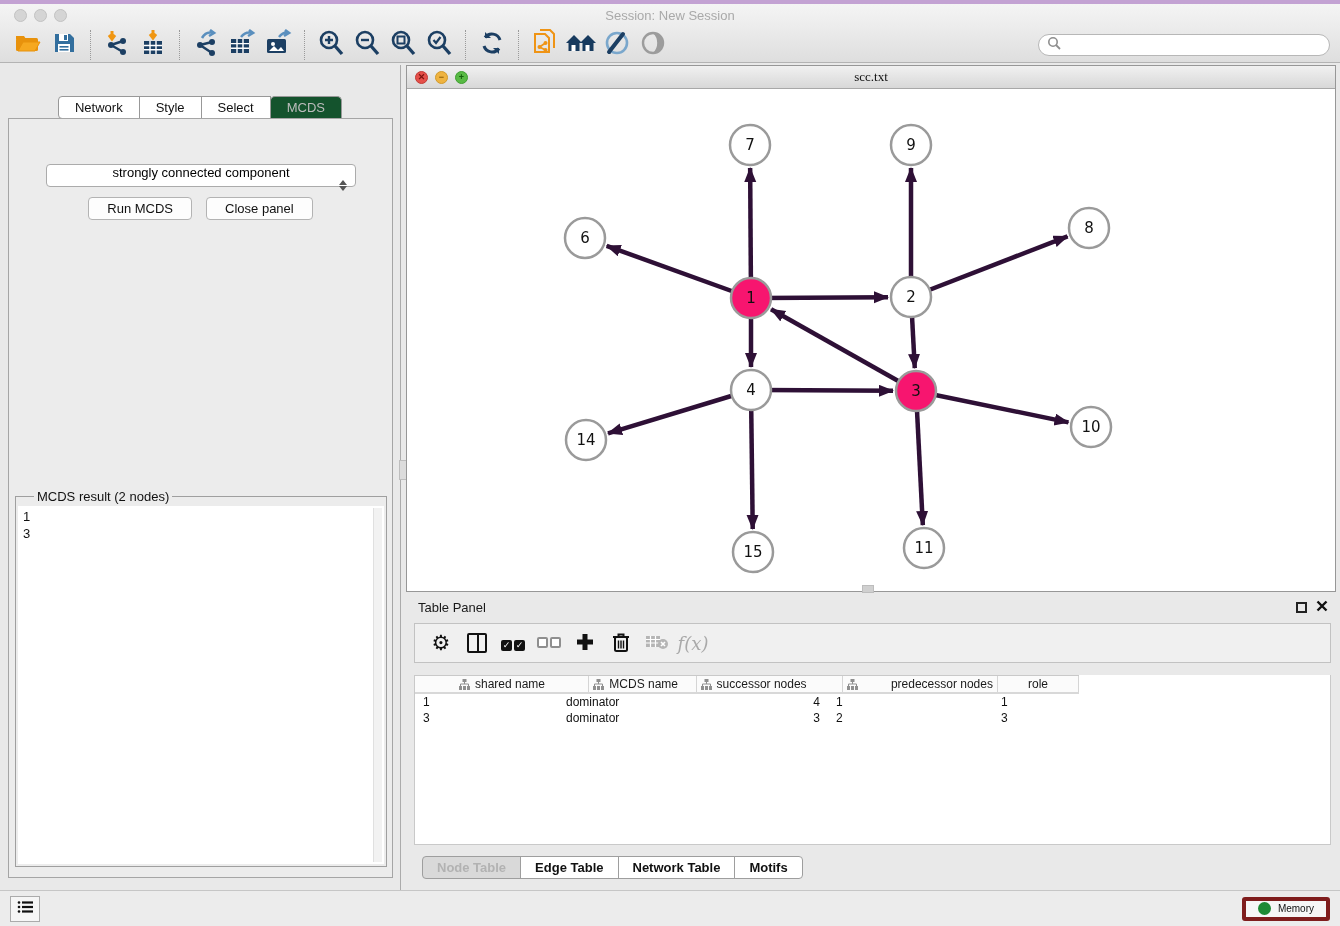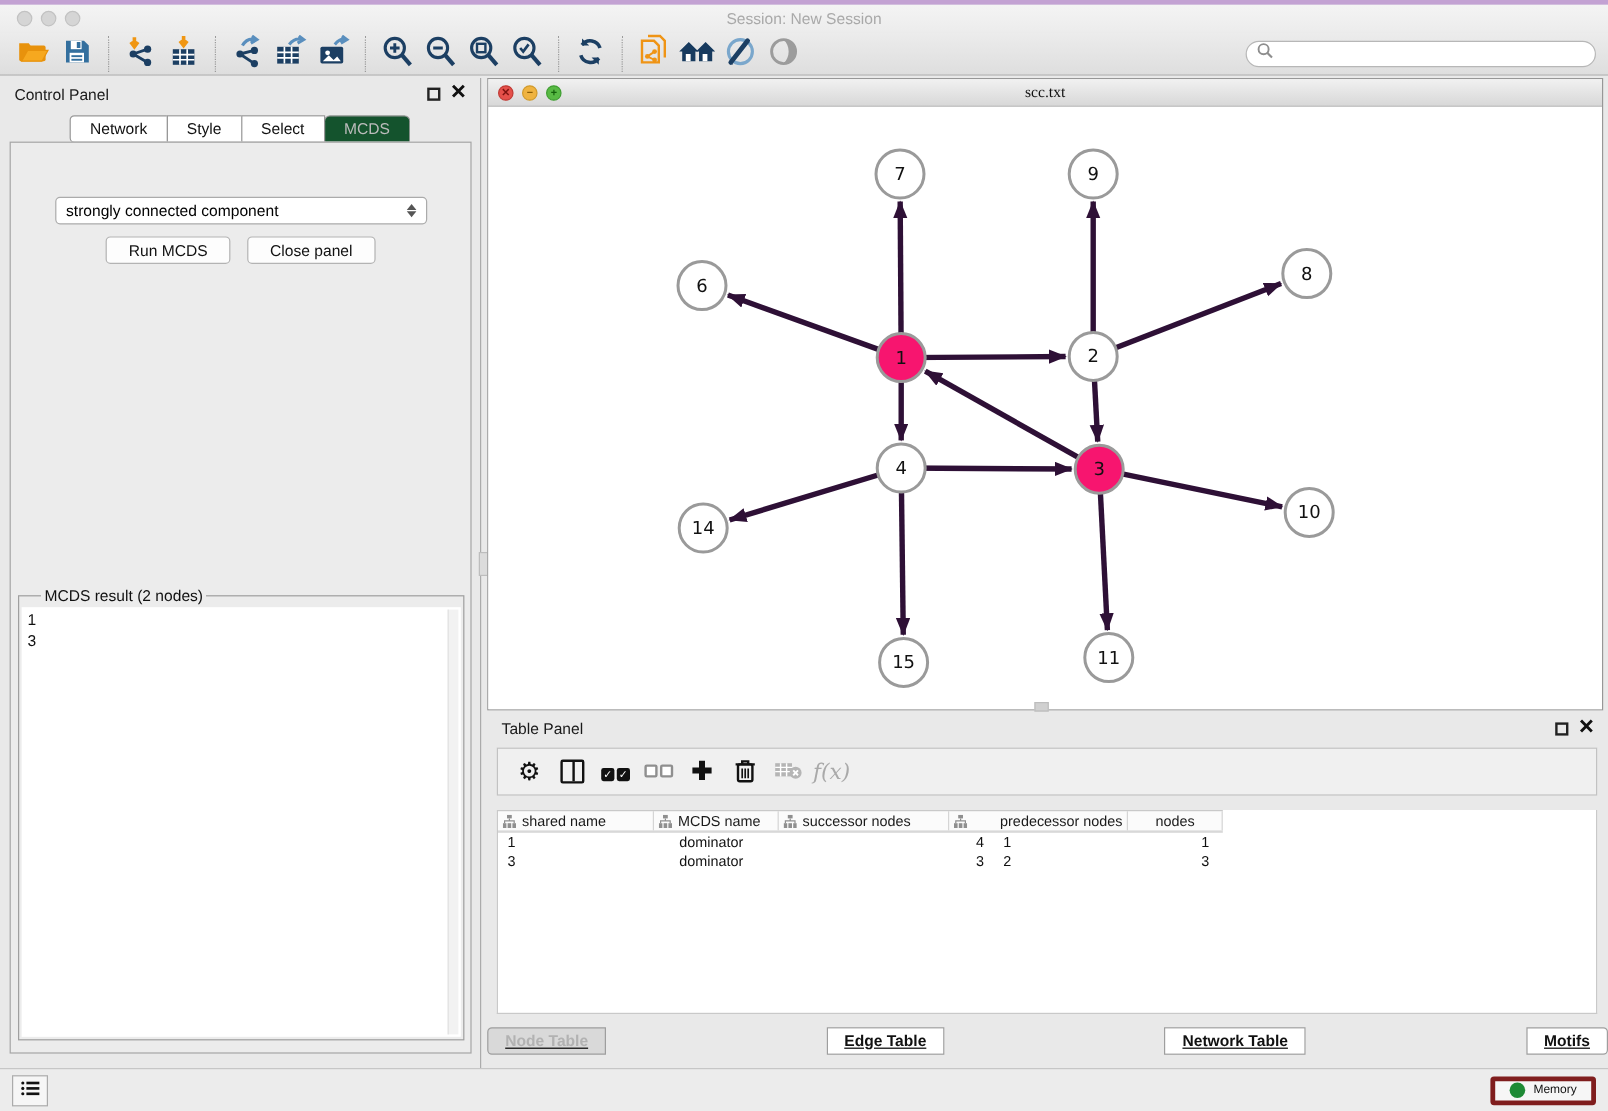"Control Panel" div.panel-header { html: <div> <span>Control Panel</span> <span> <span></span> <span><svg> <path></path> </svg></span> </span> </div> -> none }
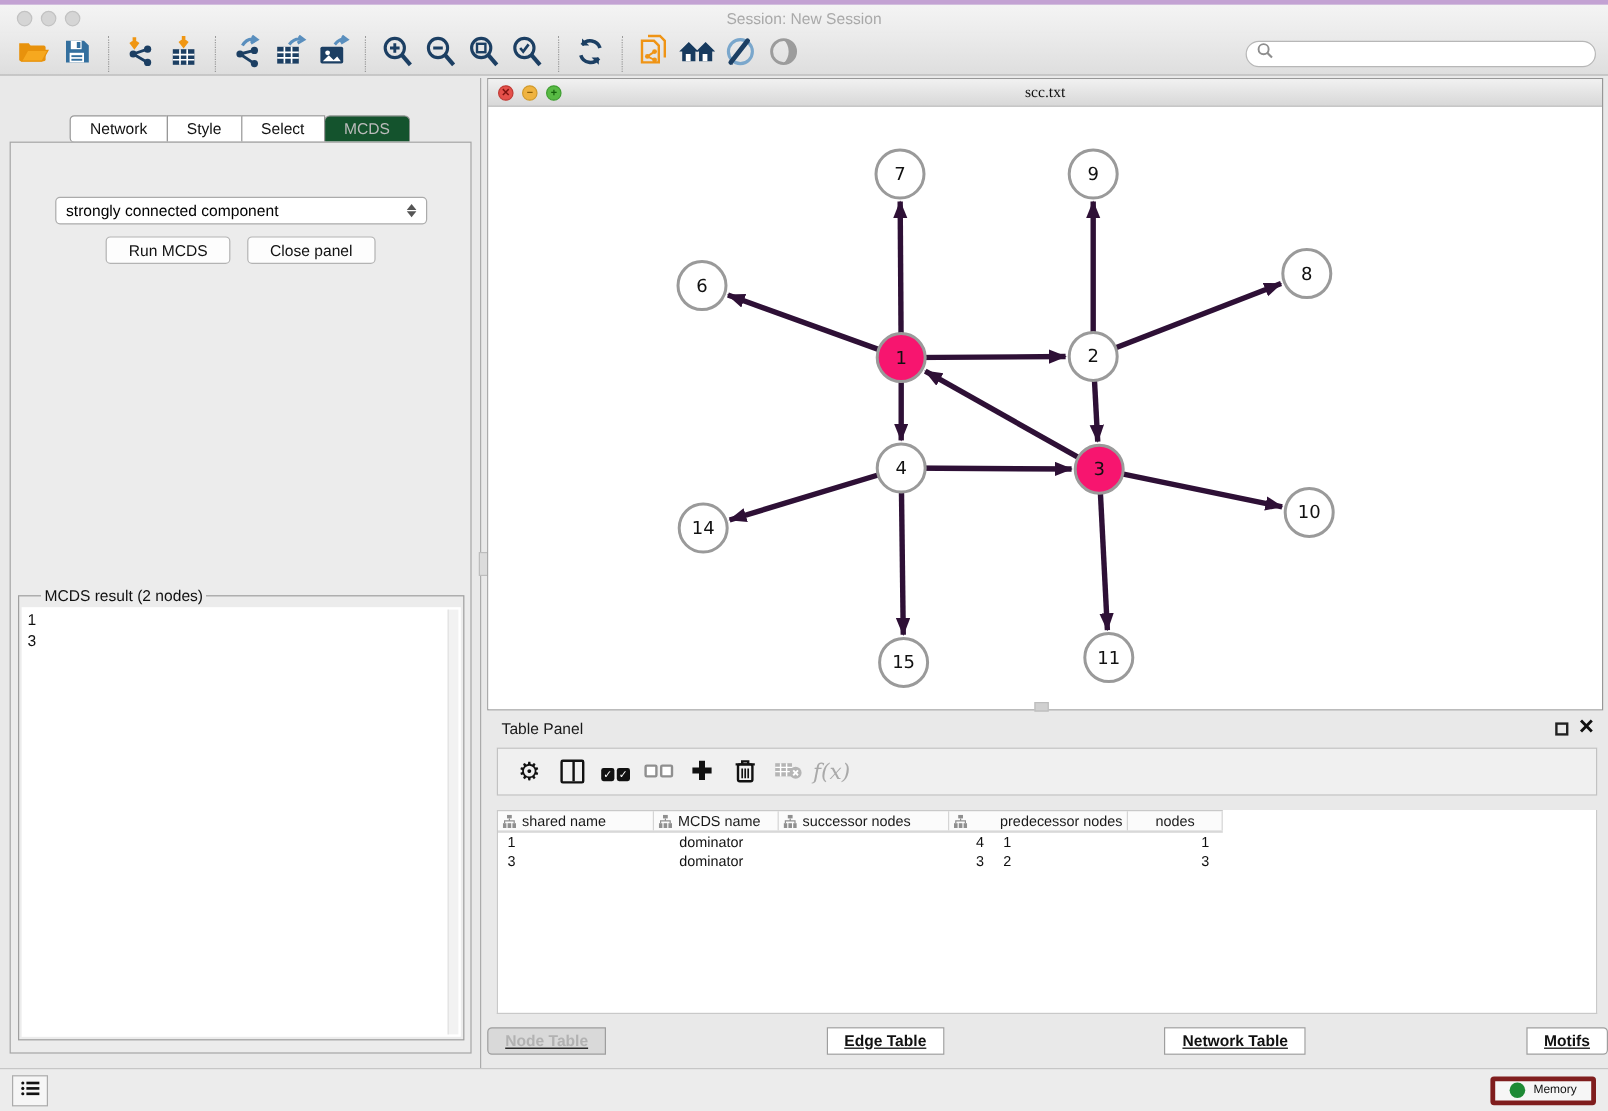"strongly connected component" .criterion-select { flex-direction: none -> column }
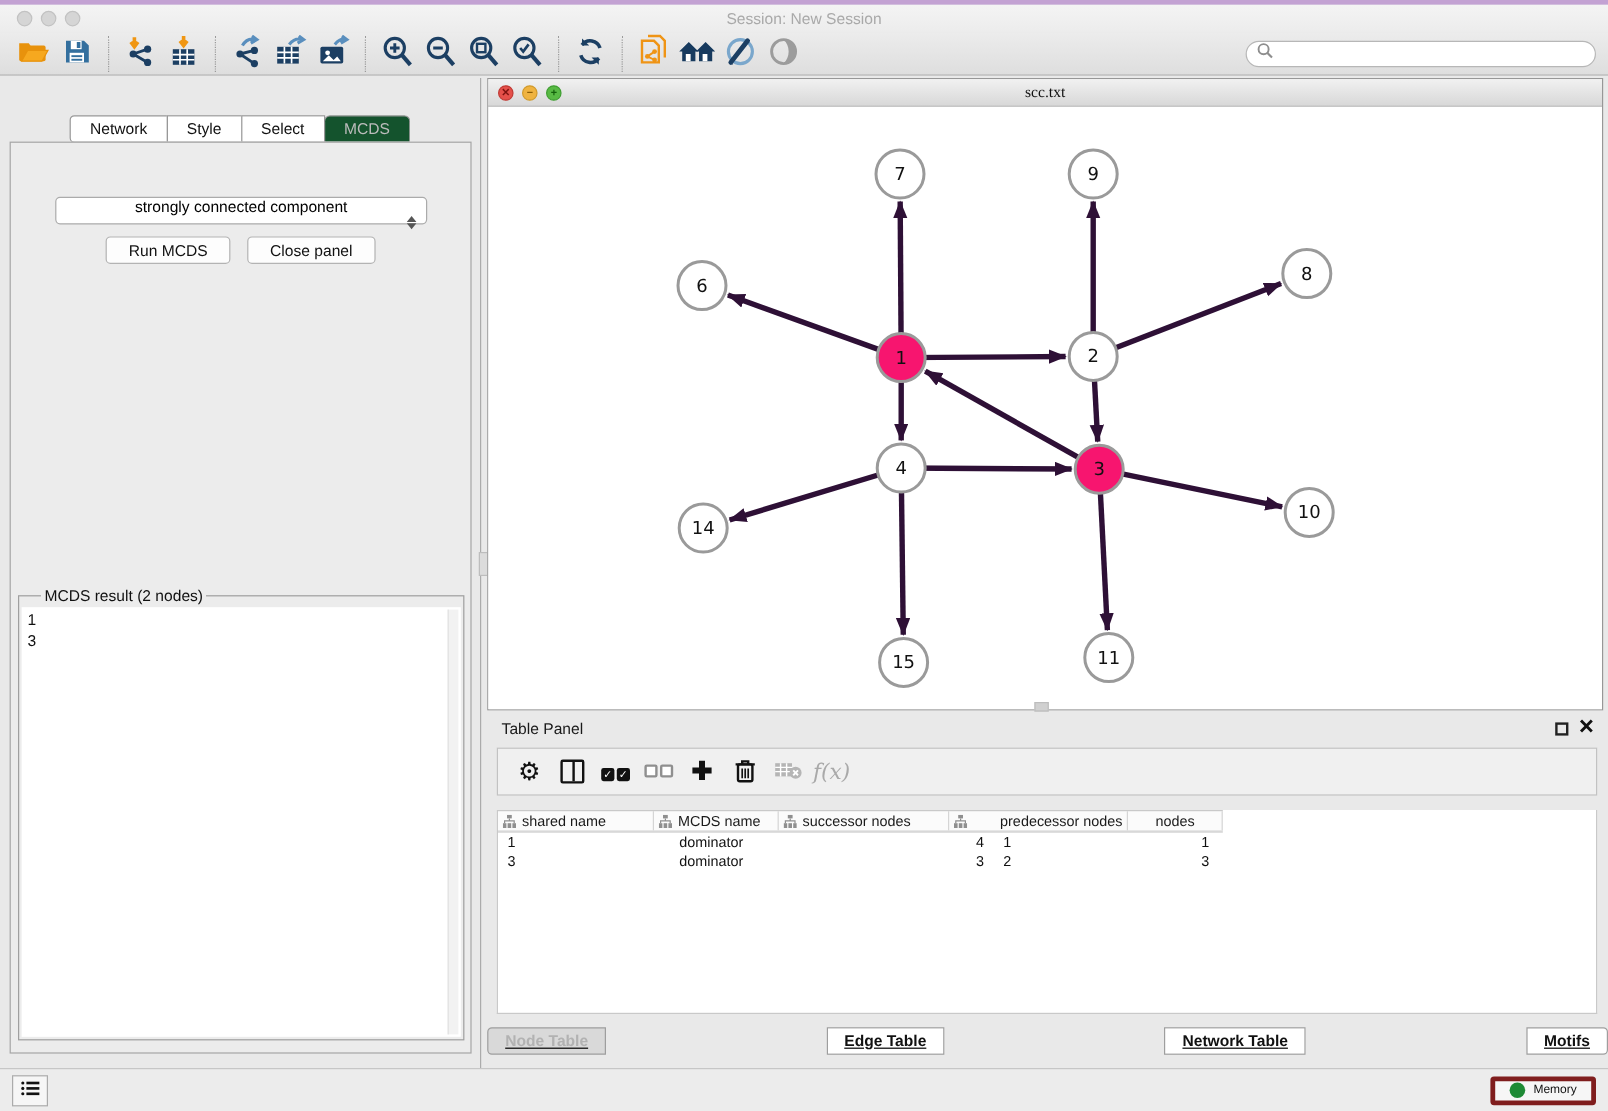"shared name" .tp-head { padding-left: none -> 40px; width: 604px -> 664px }
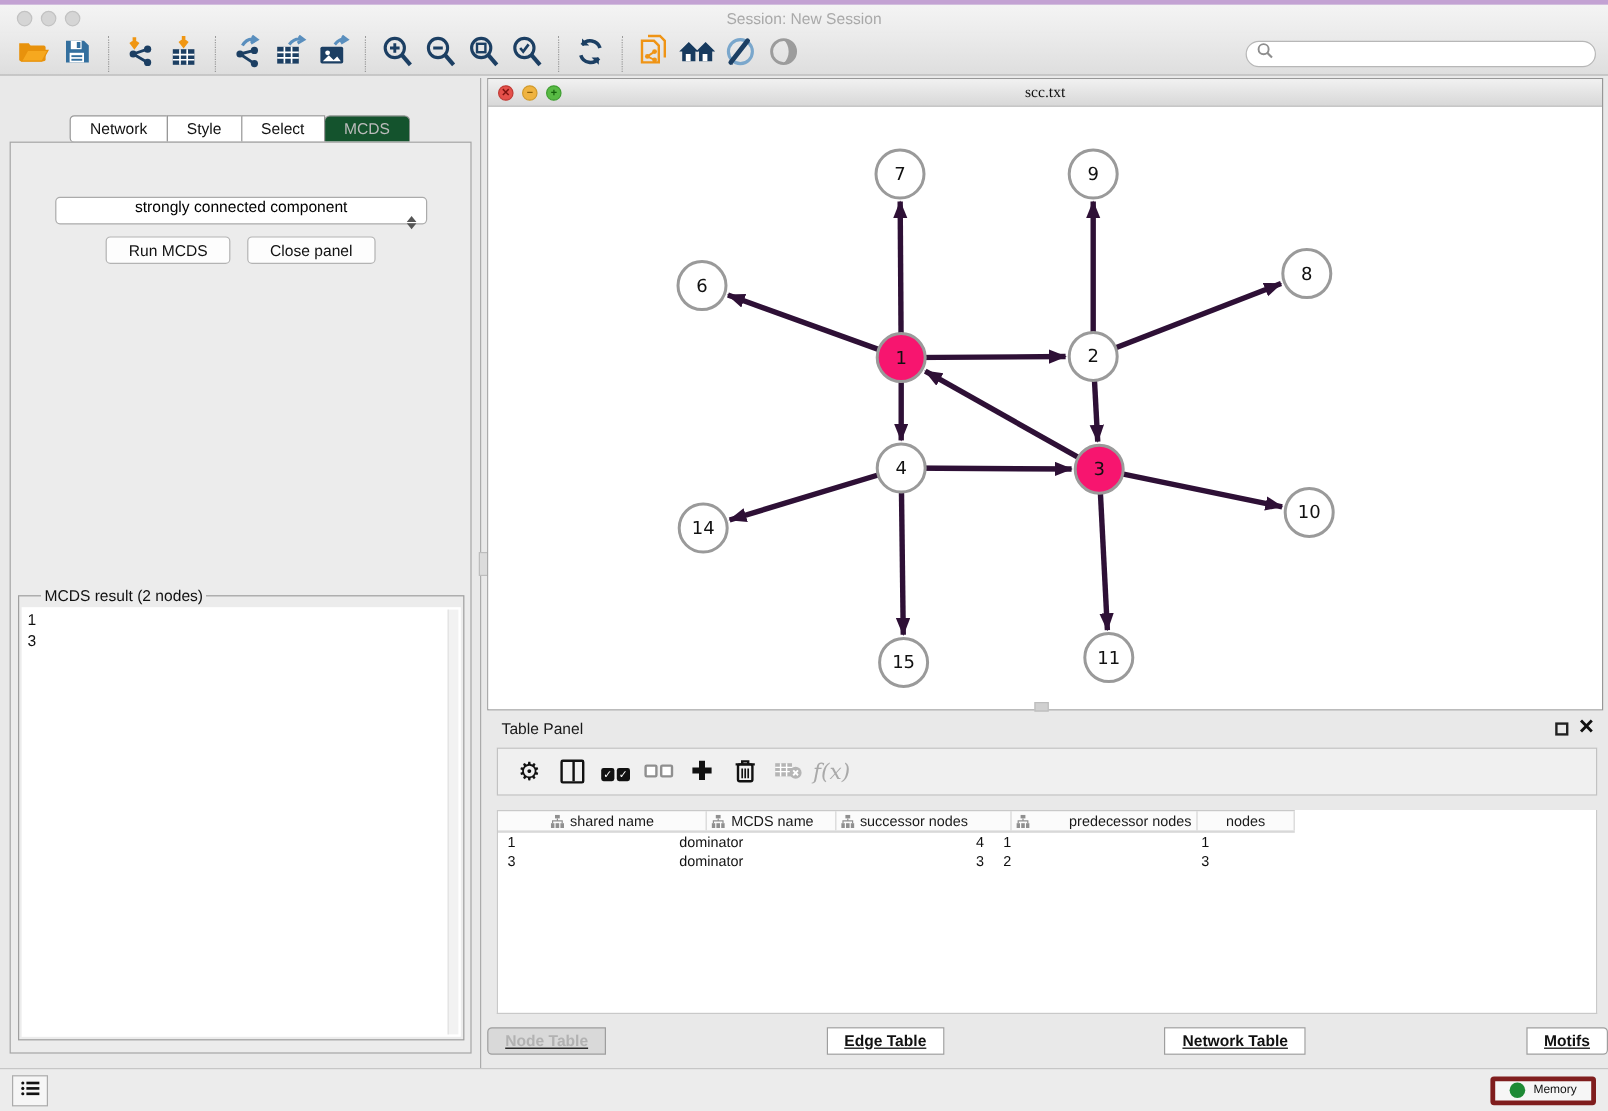"nodes" span { text: nodes -> role }
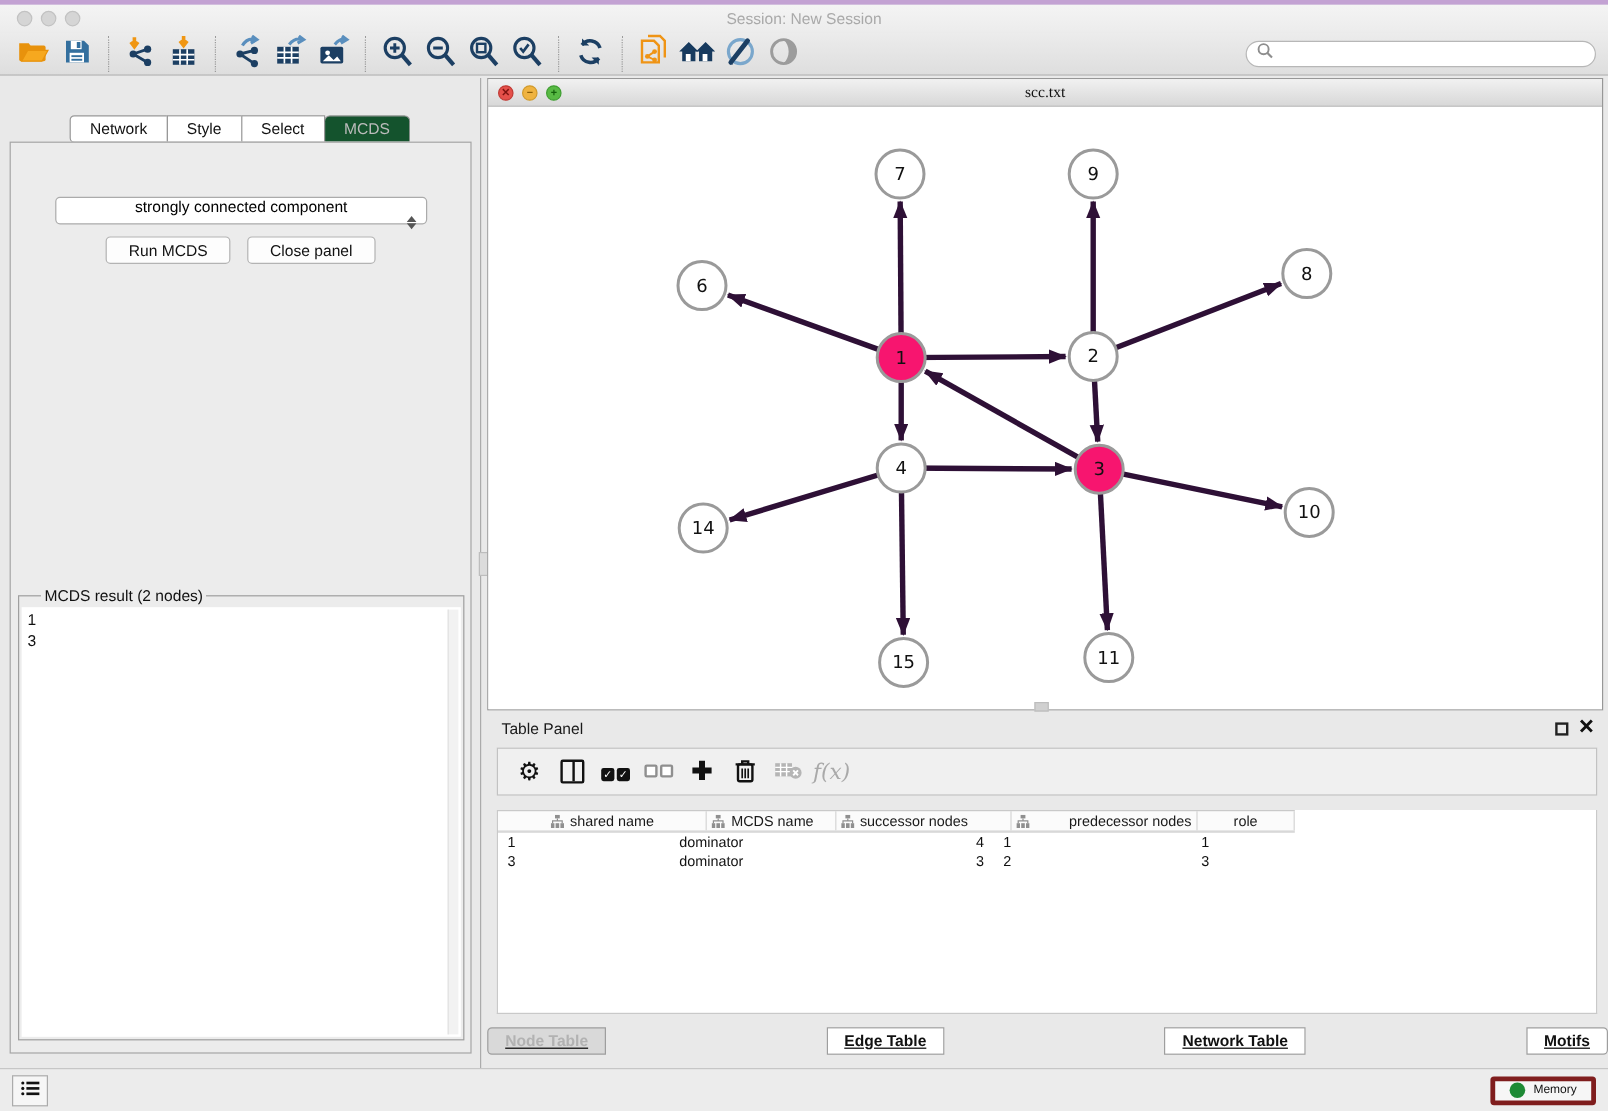"Node Table" .tp-tabs { justify-content: space-between -> flex-start; left: 0 -> 16px; text-decoration: underline -> none }
